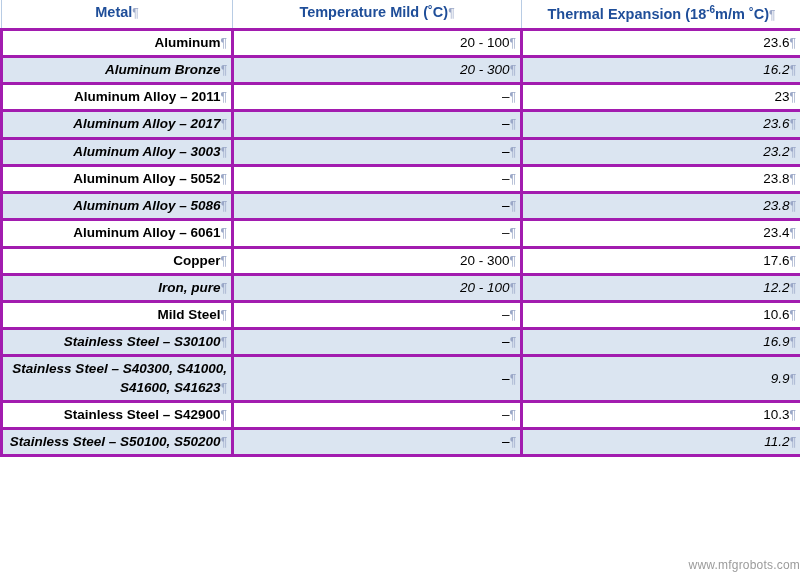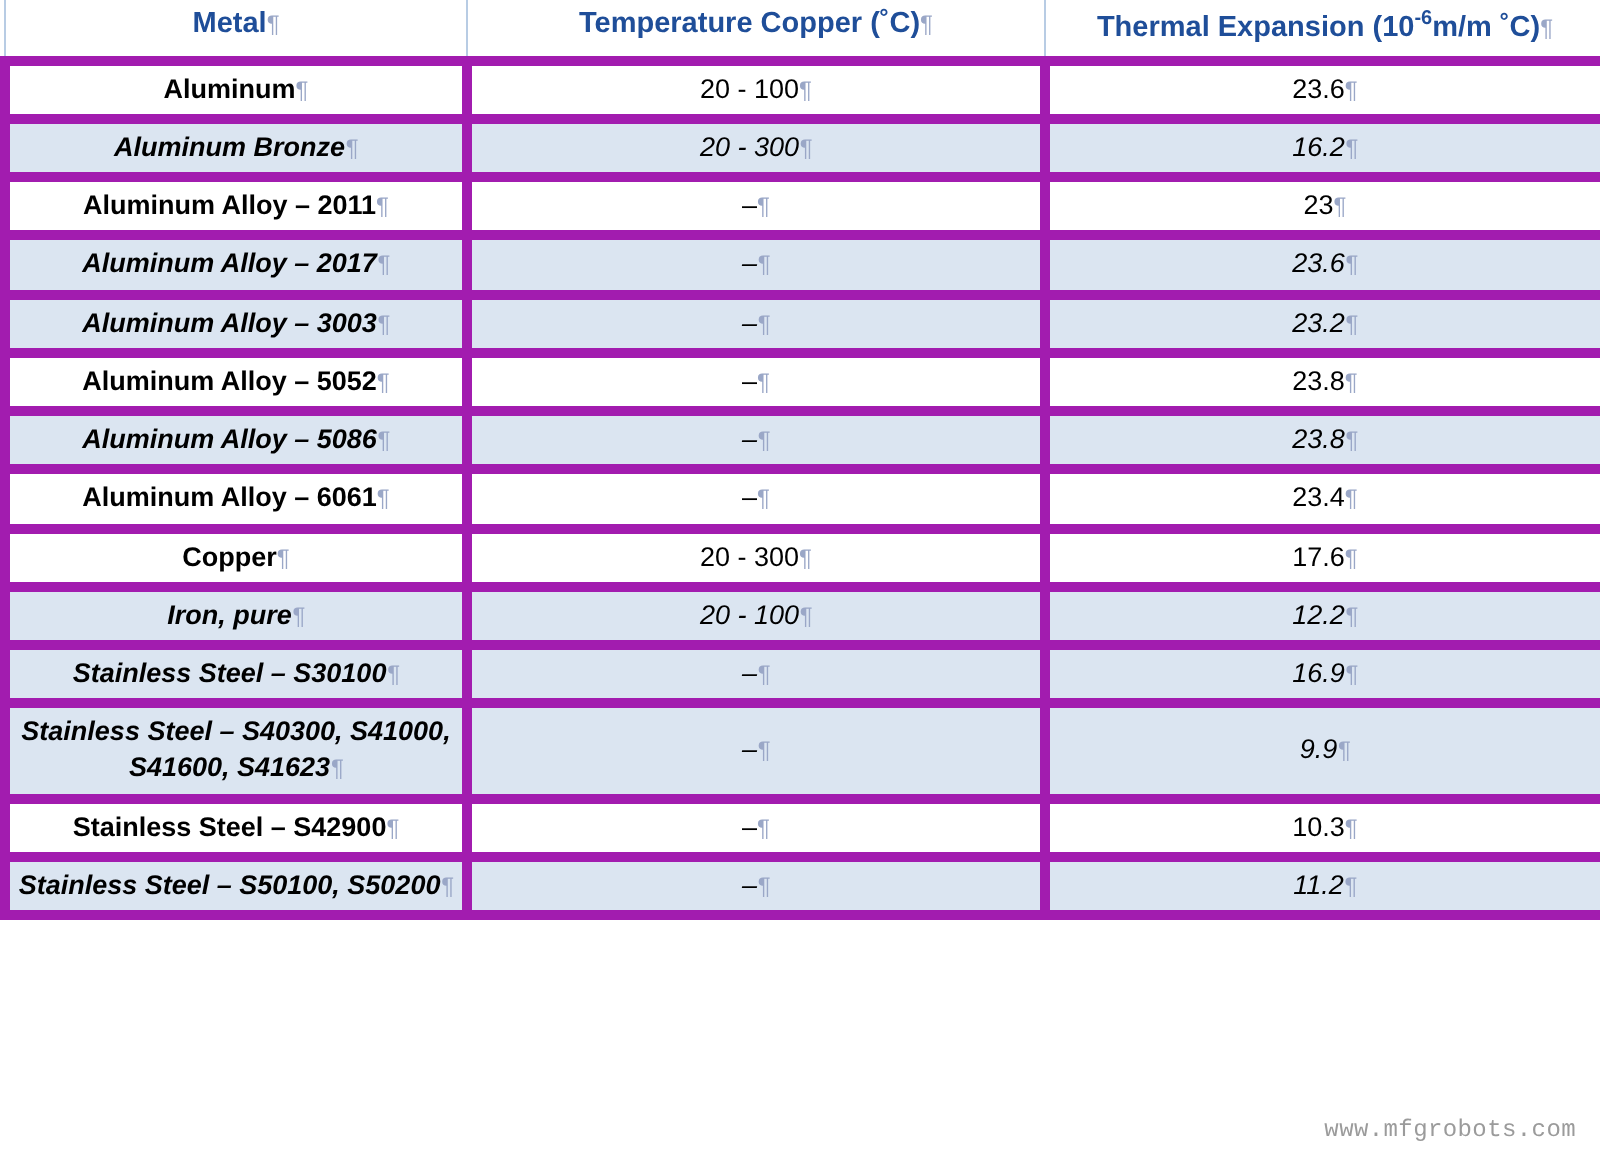"Temperature Copper (˚C)" span { text: Copper -> Mild }
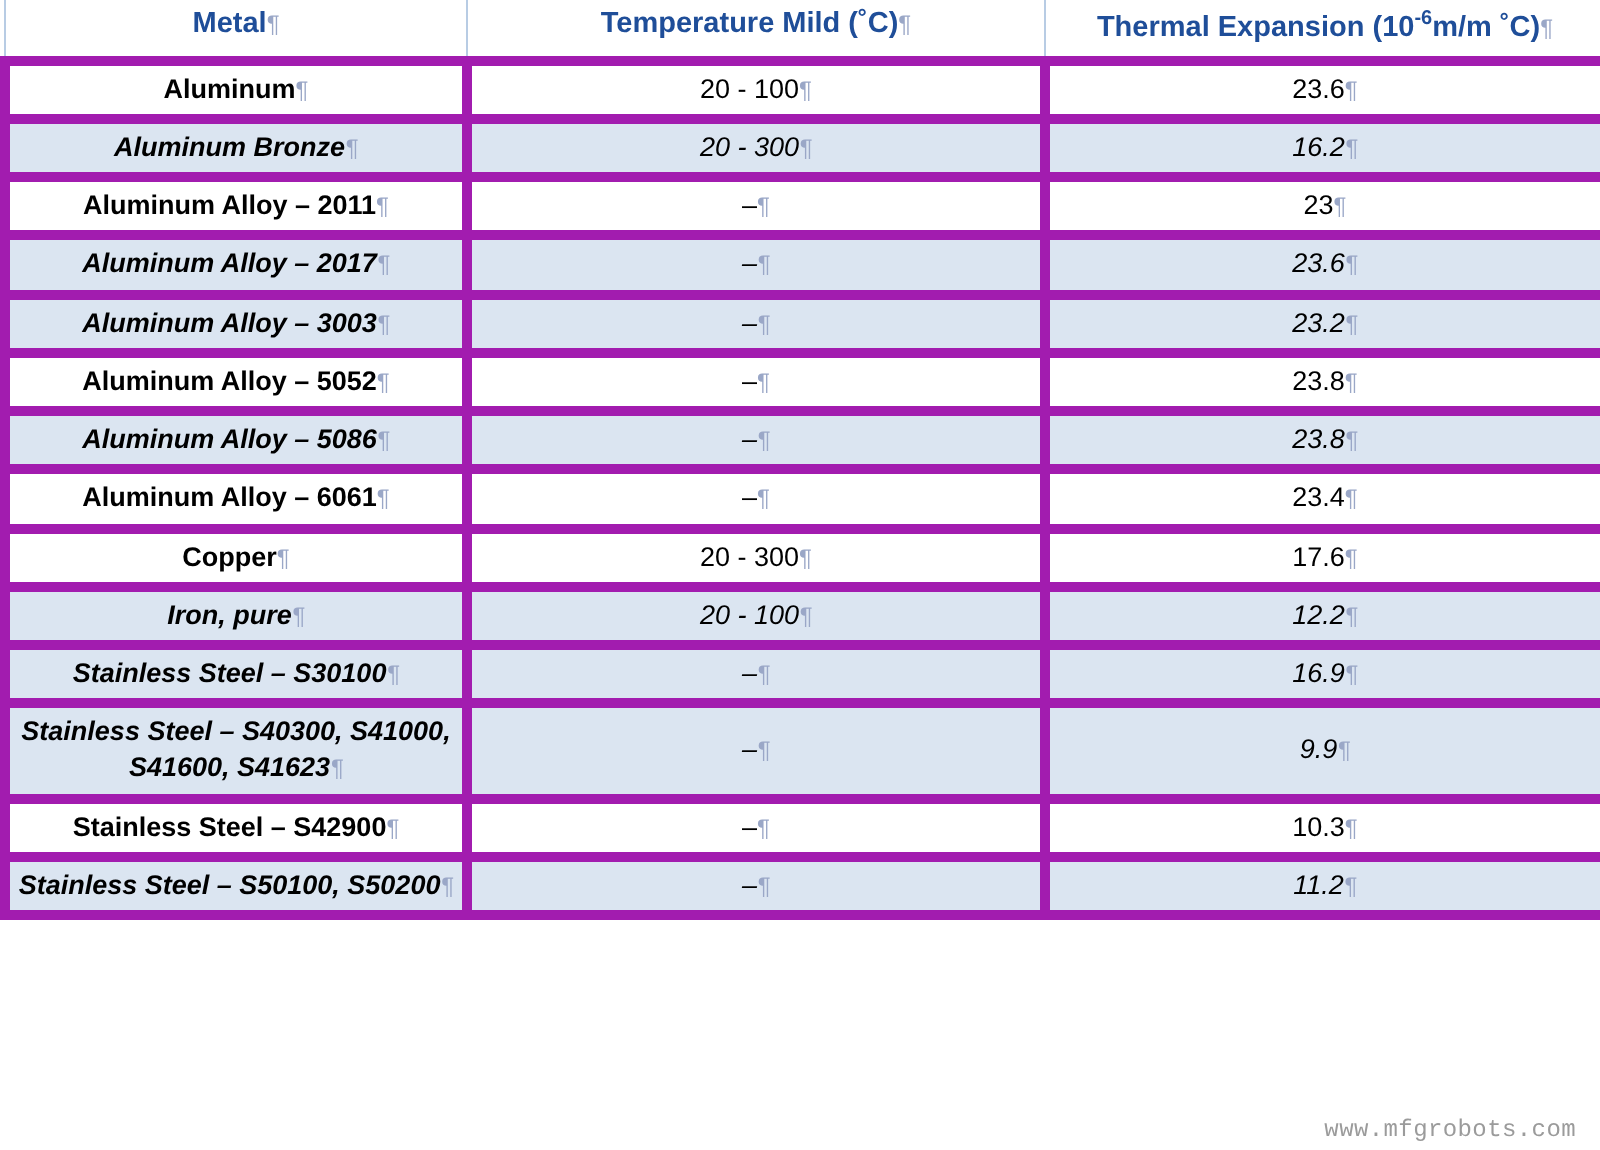"Thermal Expansion (10" span { text: 10 -> 18 }
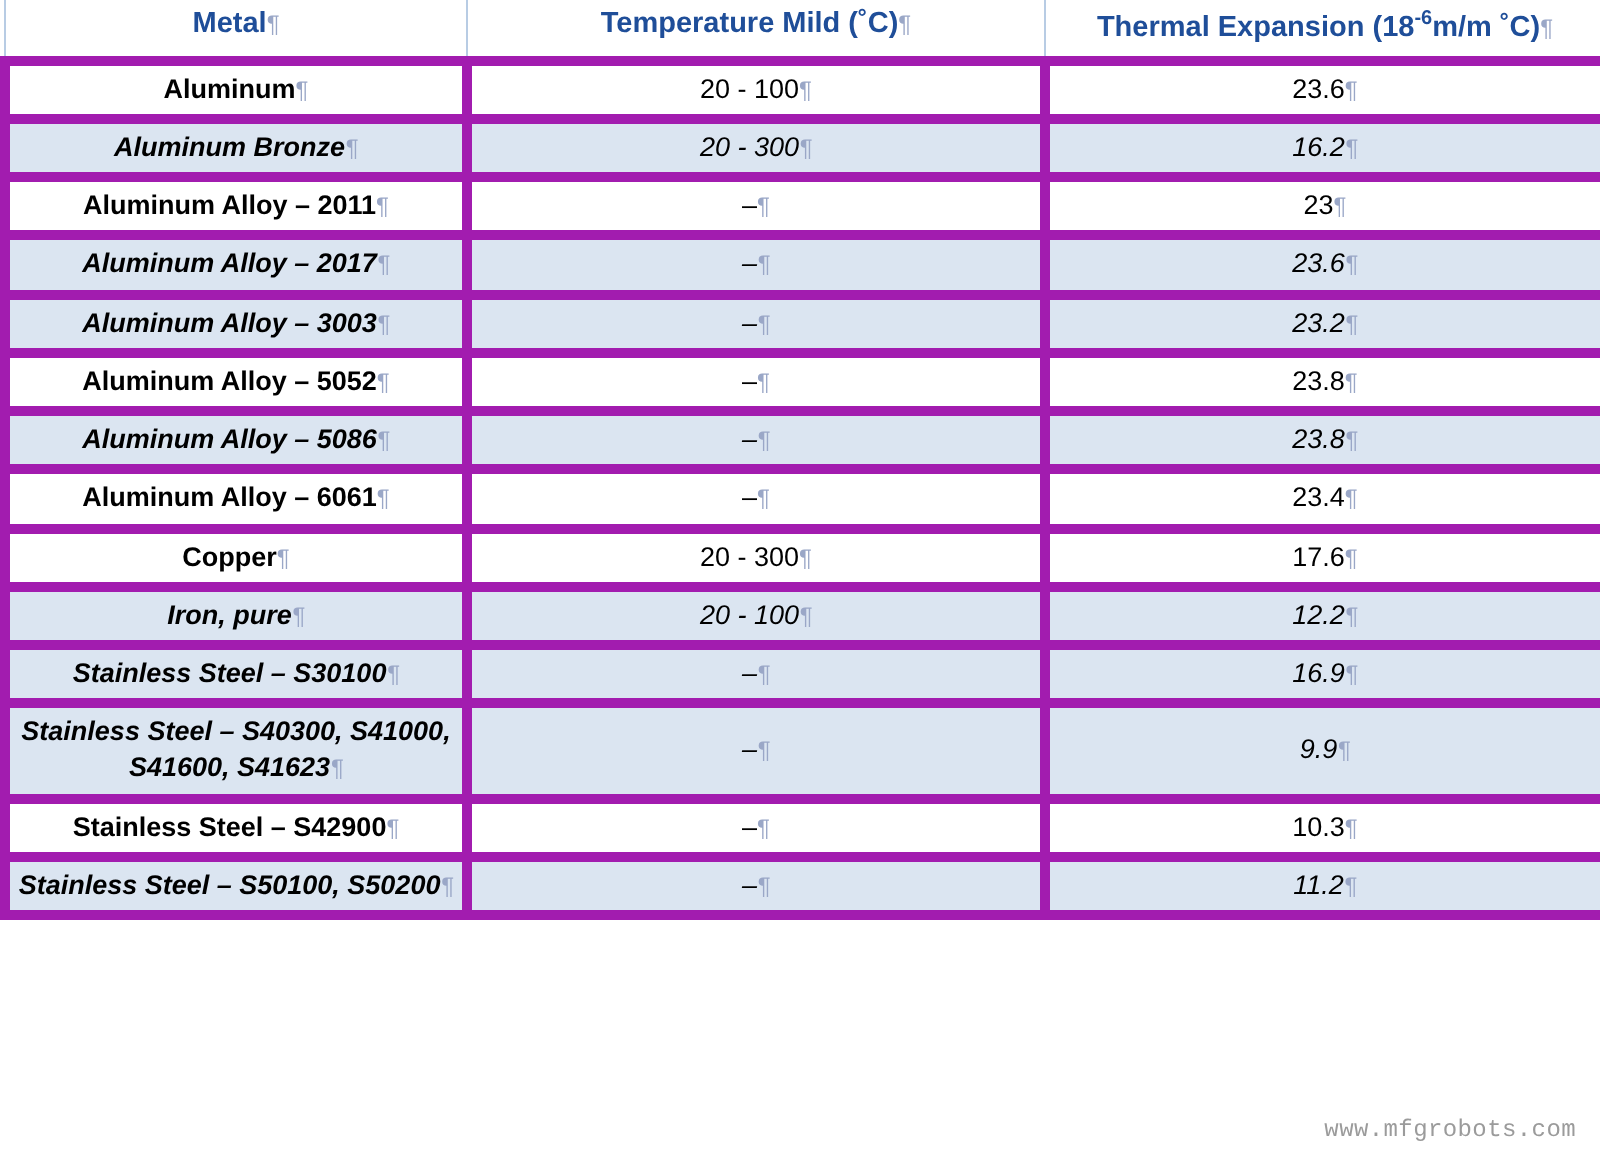"Aluminum¶" table.metal-table td { border: 5px solid #a21caf -> 3px solid #a21caf; text-align: center -> right }
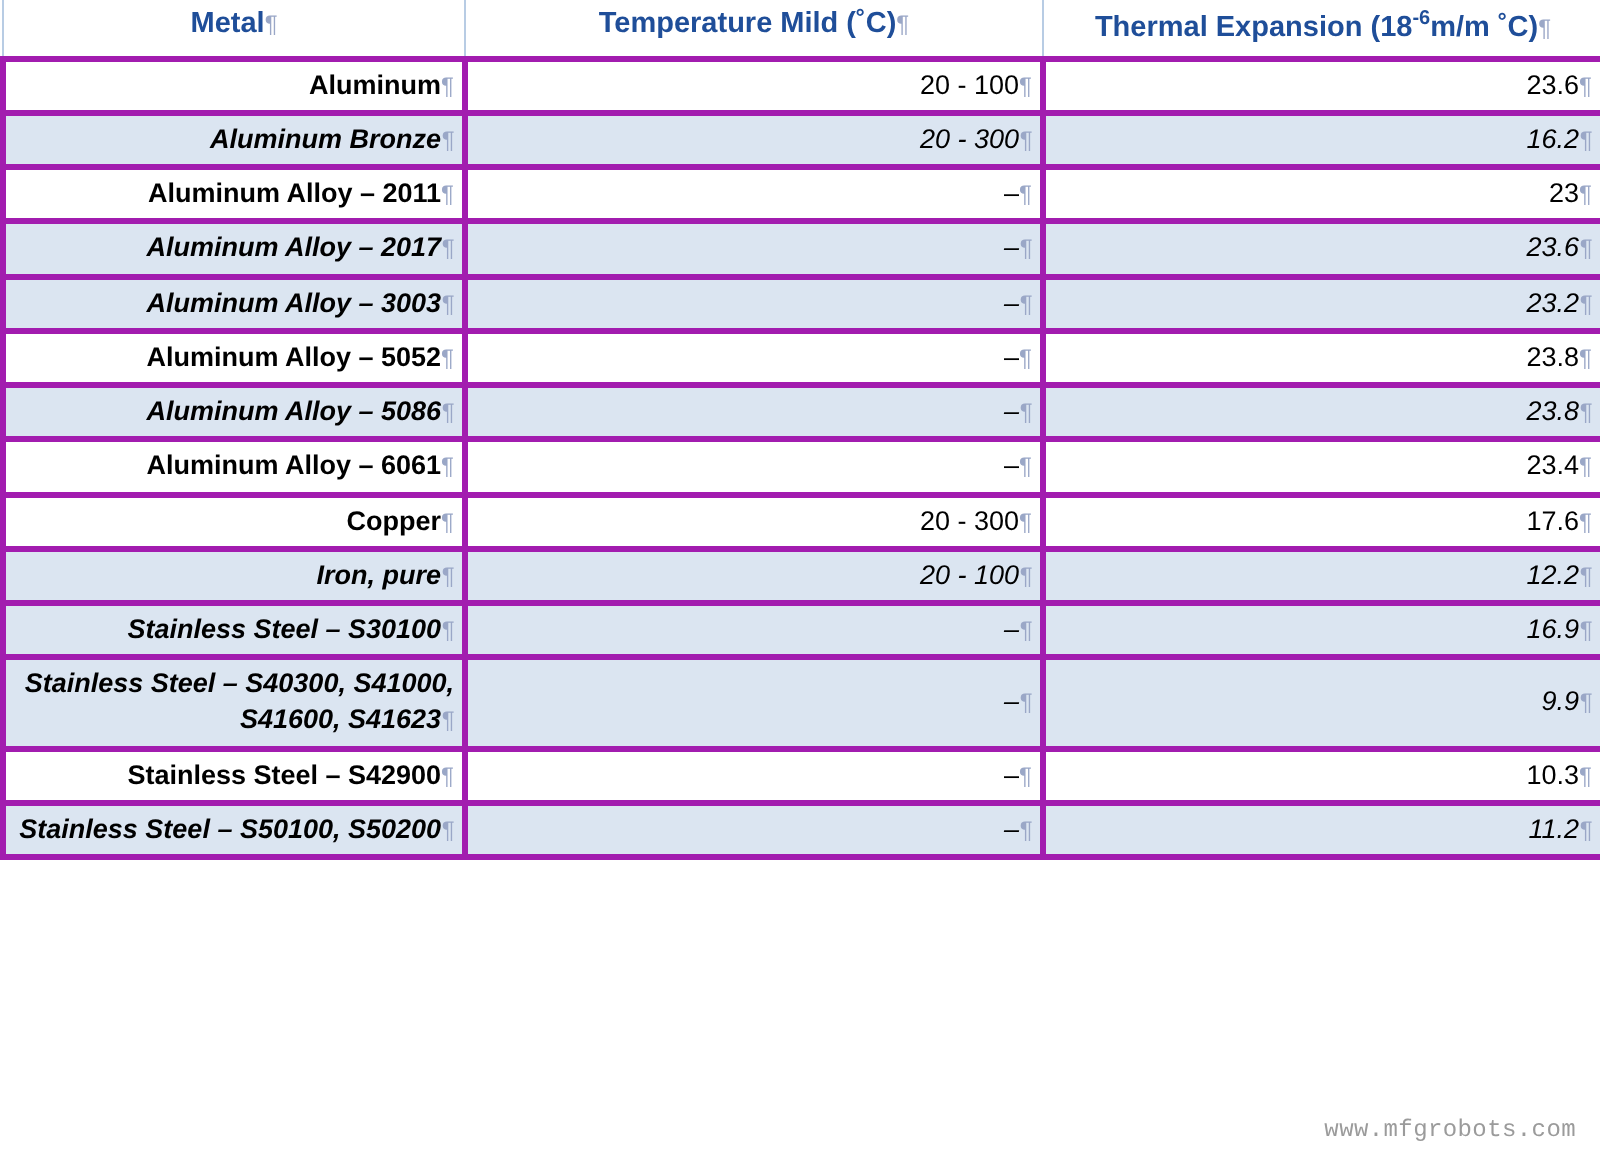"Mild Steel¶" tr.odd { html: none -> <tr> <td>Mild Steel<span>¶</span></td> <td>–<span>¶</span></td> <td>10.6<span>¶</span></td> </tr> }
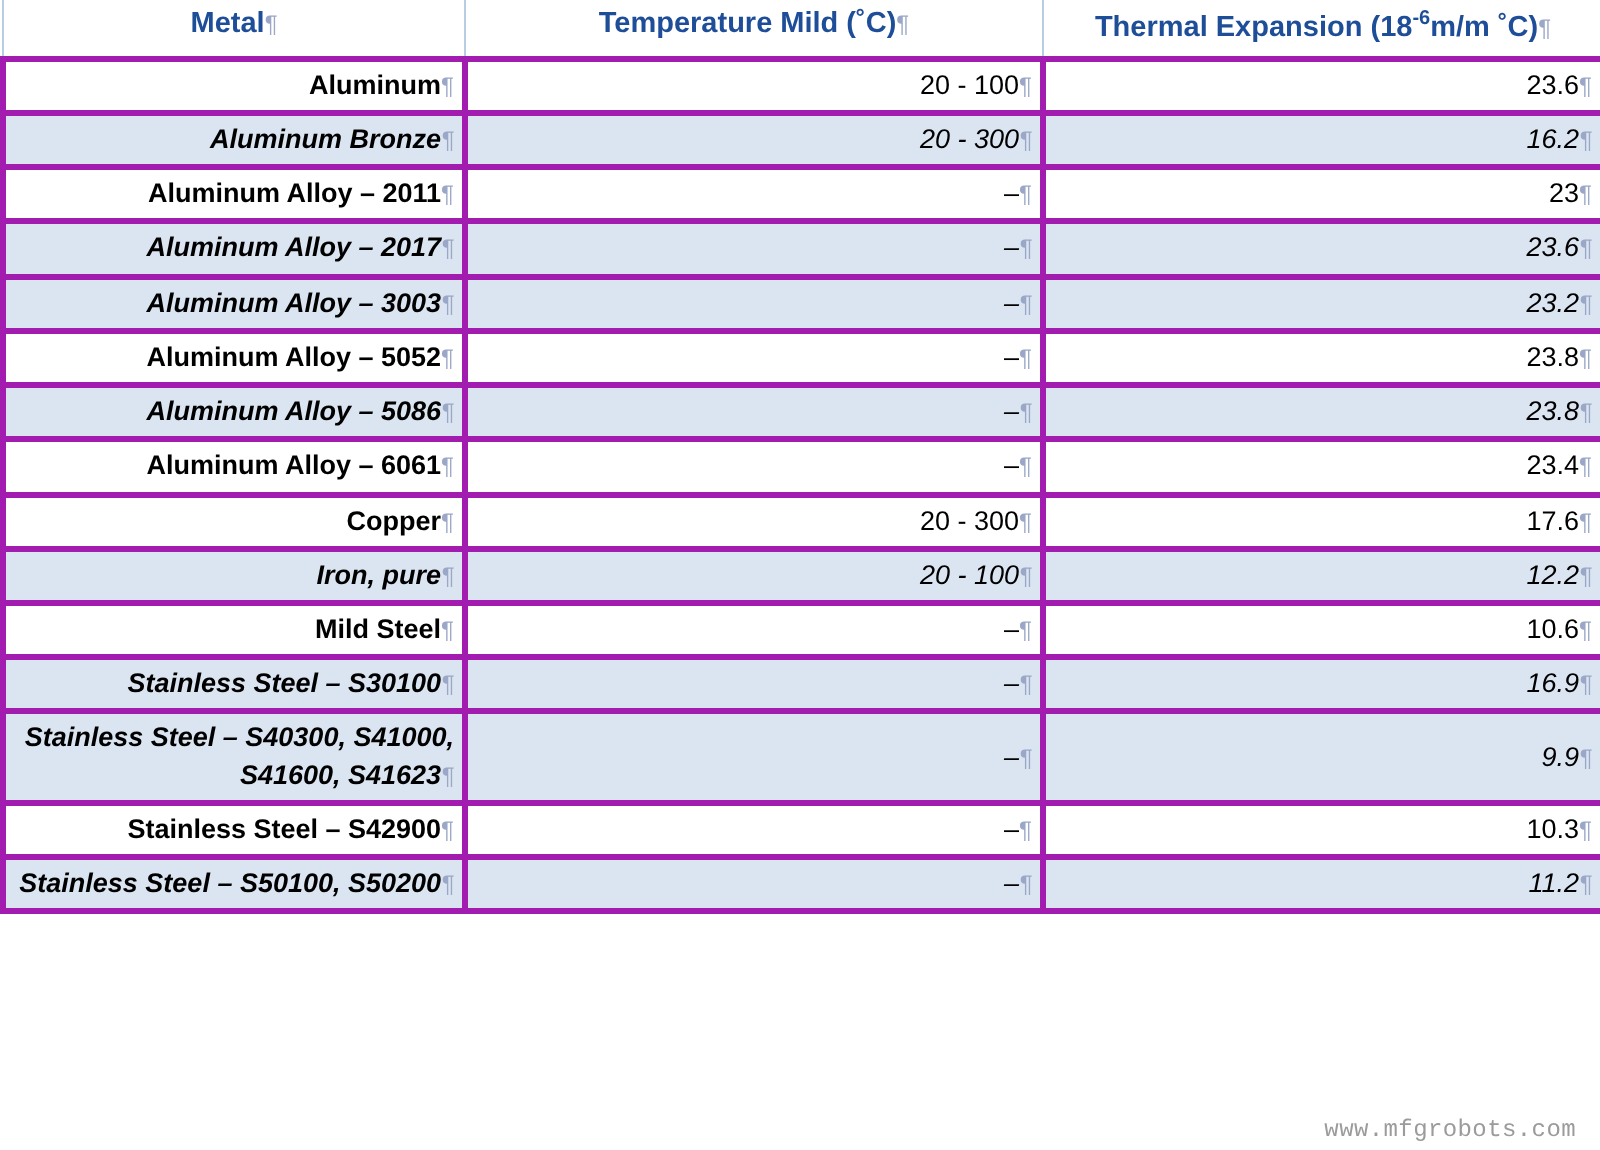"www.mfgrobots.com" .watermark { font-family: Liberation Mono, monospace -> Liberation Sans, sans-serif; right: 12px -> 0 }
